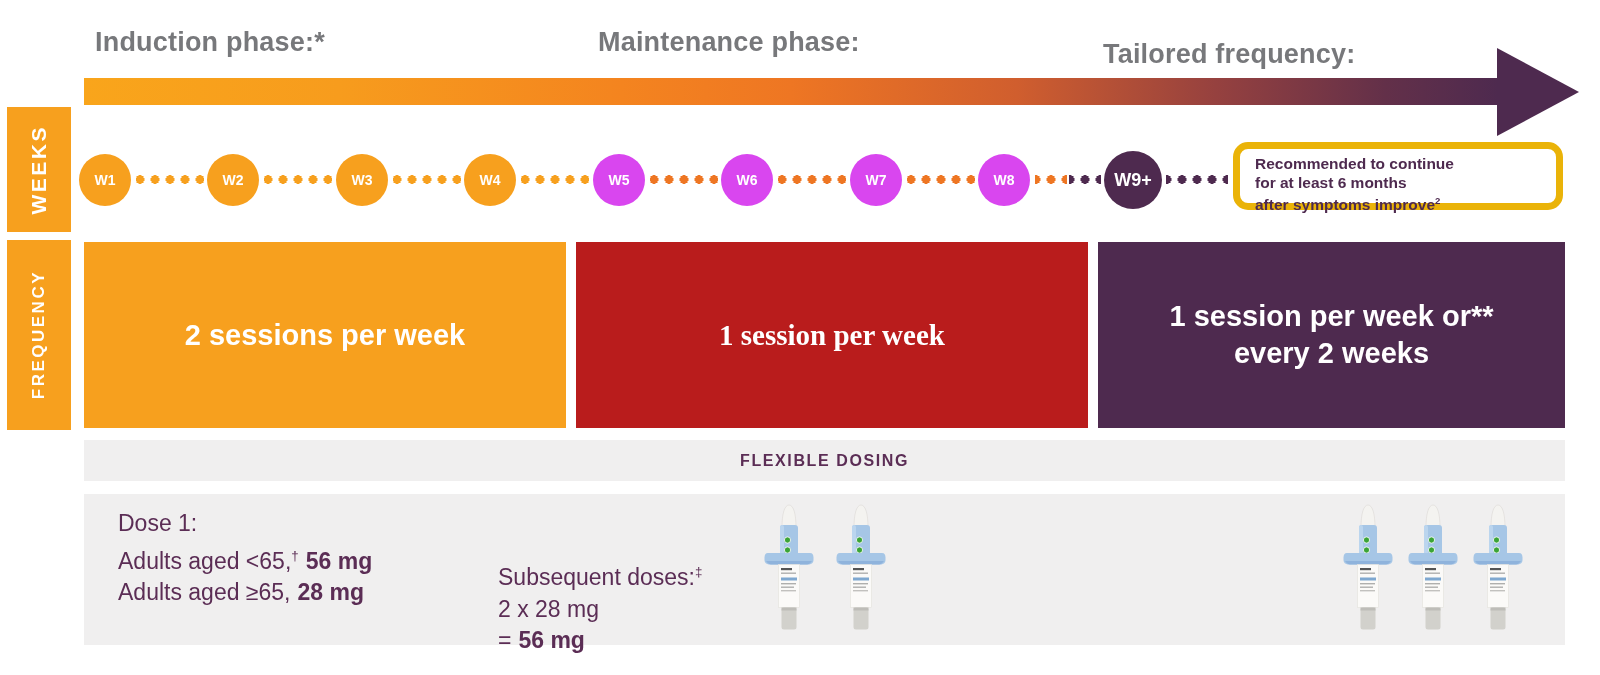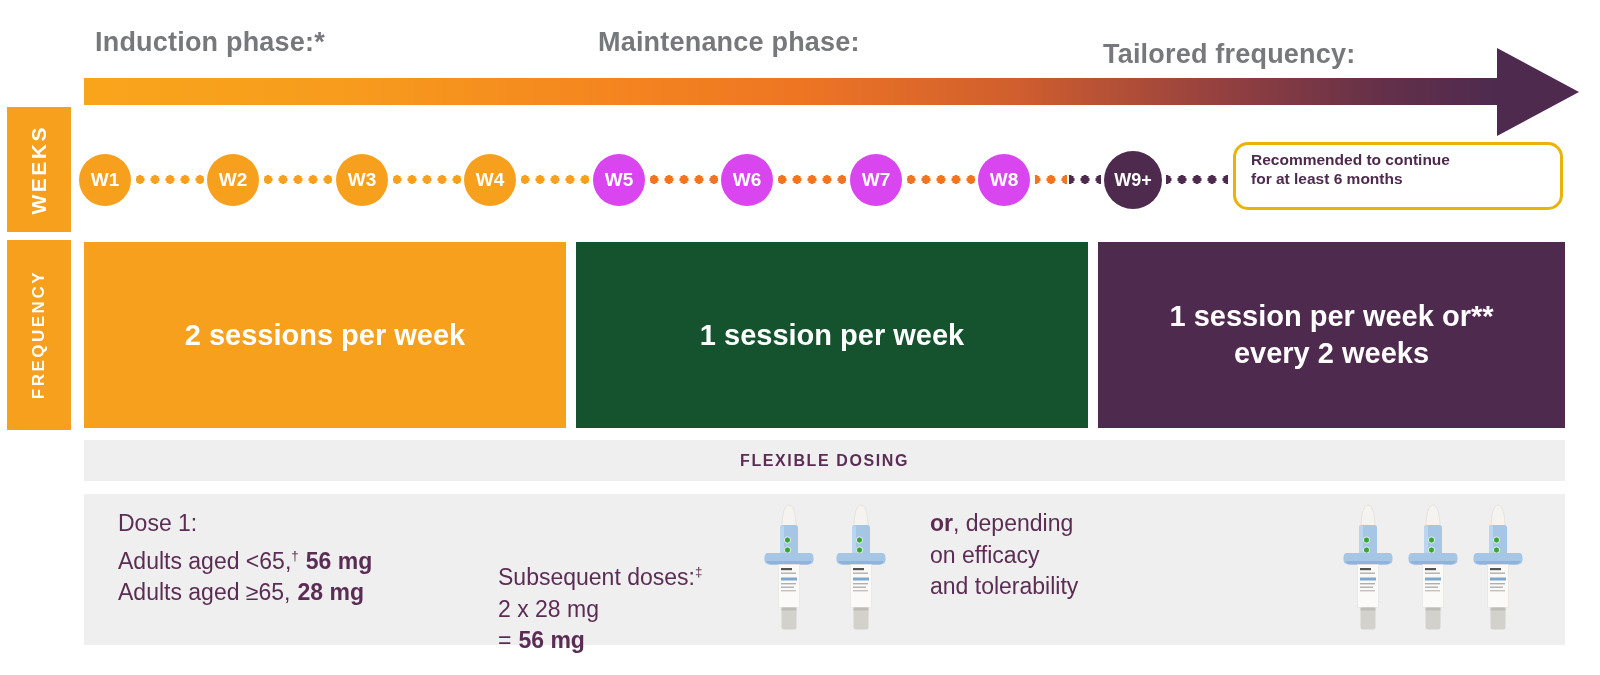"Recommended to continue" .note-box { border: 3px solid #eab308 -> 7px solid #eab308 }
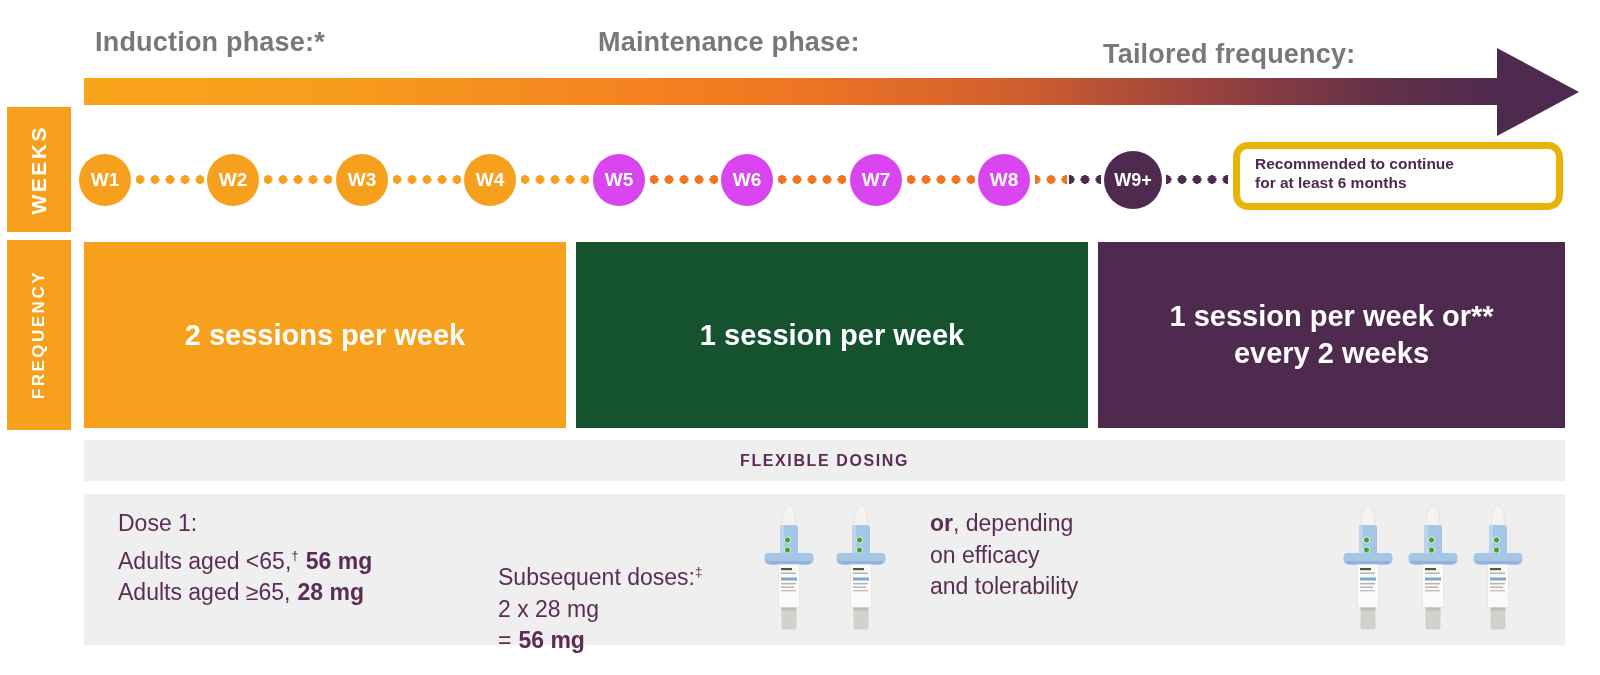"W1" .week { font-size: 19px -> 14px }
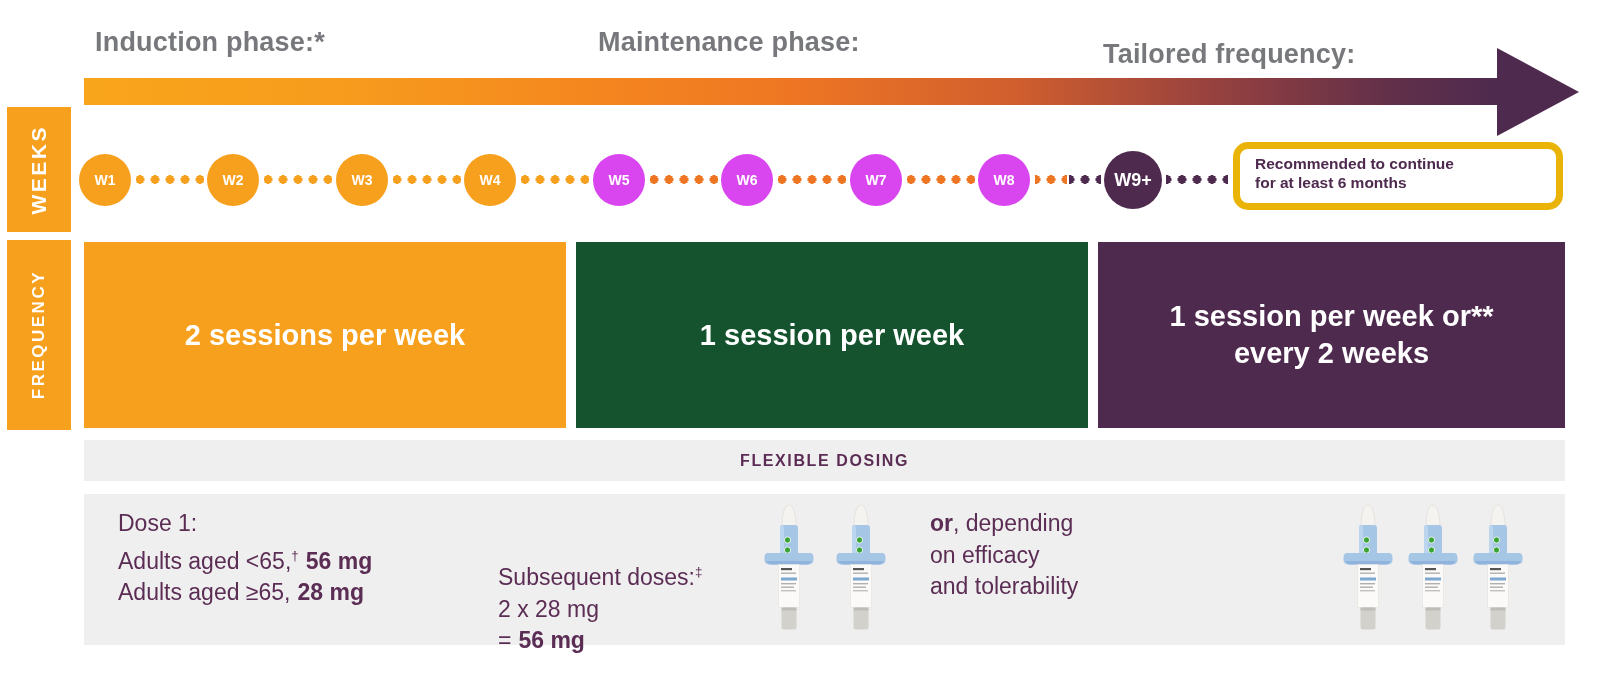"after symptoms improve2" div { html: none -> <div><span>after symptoms improve</span><span>2</span></div> }
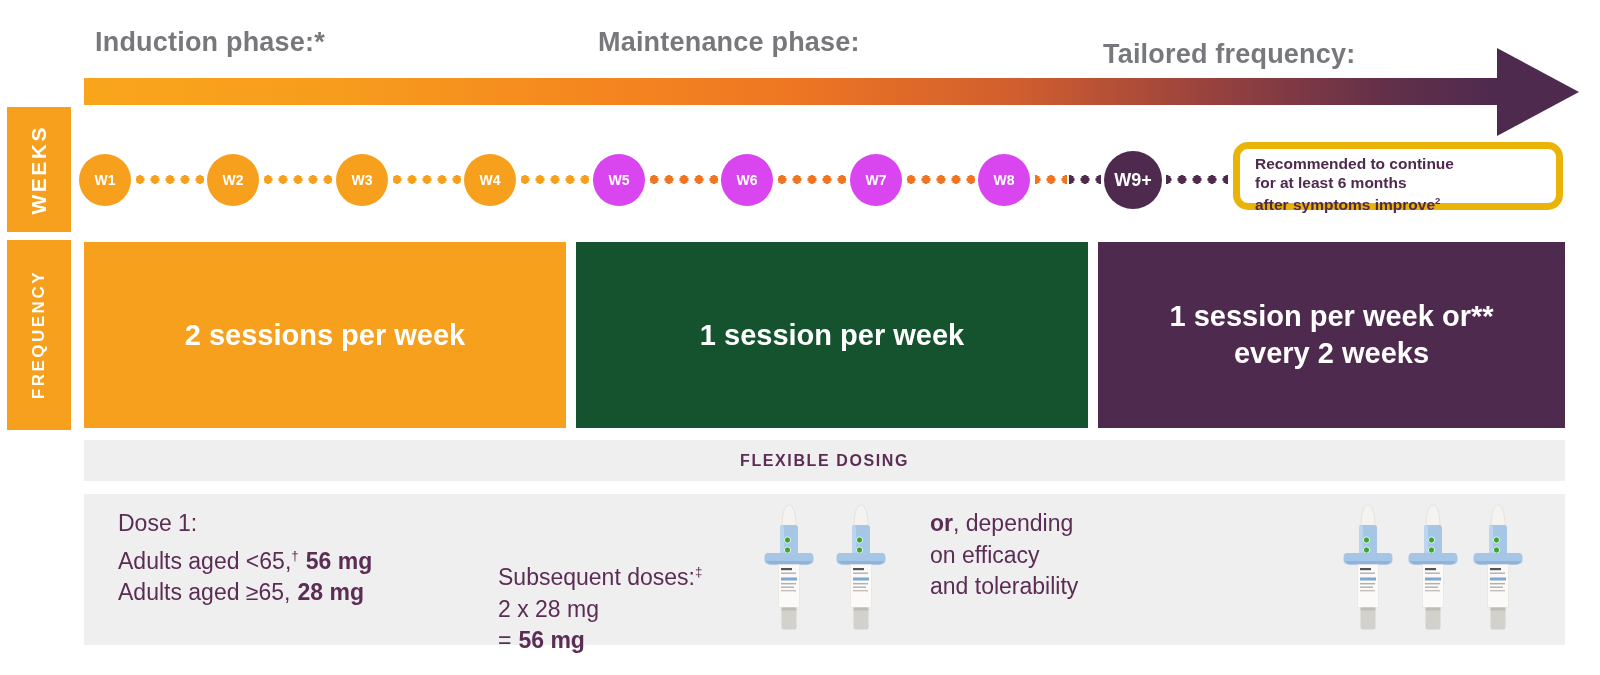"1 session per week" .freq-2 { background: #14532d -> #b91c1c; font-family: none -> Liberation Serif, serif }
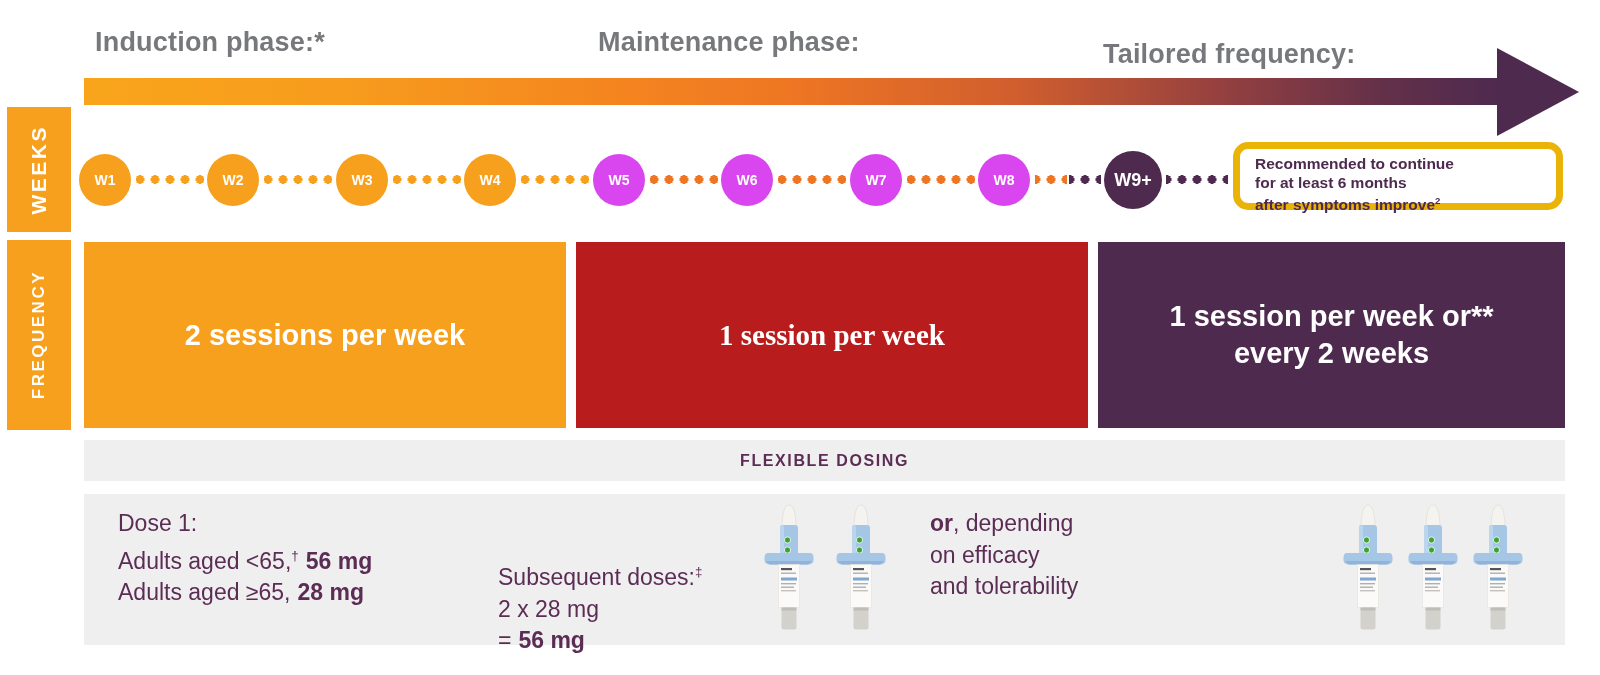"or, depending" div.dose-col { html: <div> <div> <span>or</span><span>, depending</span> </div> <div>on efficacy</div> <div>and tolerability</div> </div> -> none }
